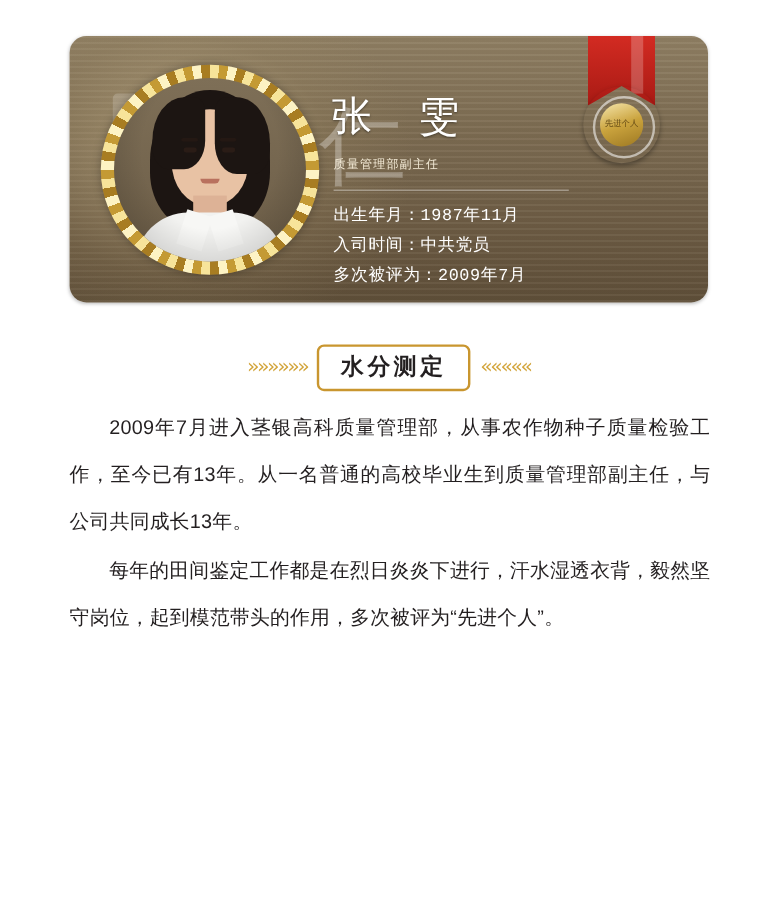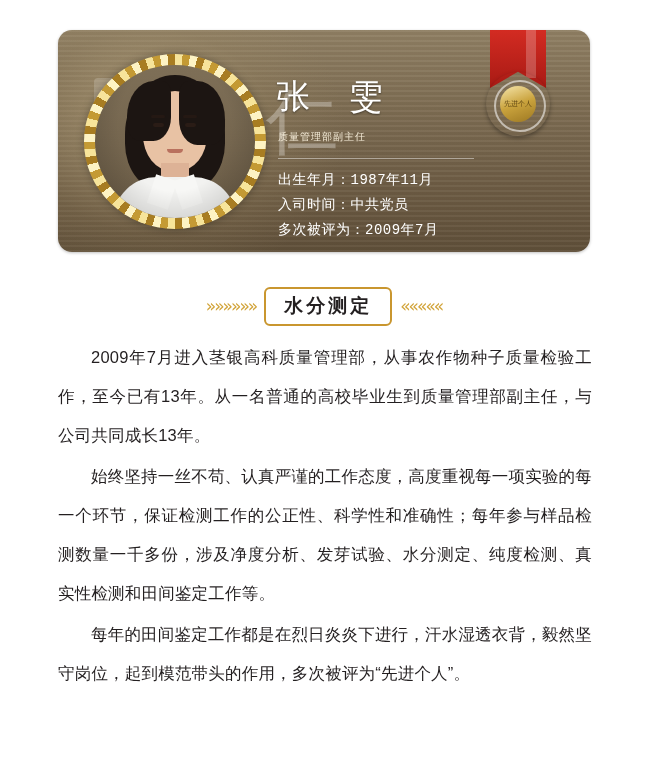"始终坚持一丝不苟、认真严谨的工作态度，高度重视每一项实验的每一个环节，保证检测工" p.para { html: <p>始终坚持一丝不苟、认真严谨的工作态度，高度重视每一项实验的每一个环节，保证检测工作的公正性、科学性和准确性；每年参与样品检测数量一千多份，涉及净度分析、发芽试验、水分测定、纯度检测、真实性检测和田间鉴定工作等。</p> -> none }
